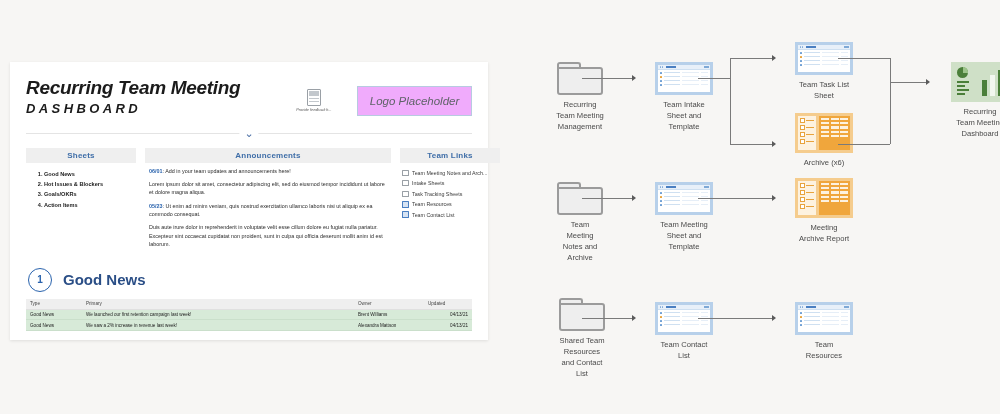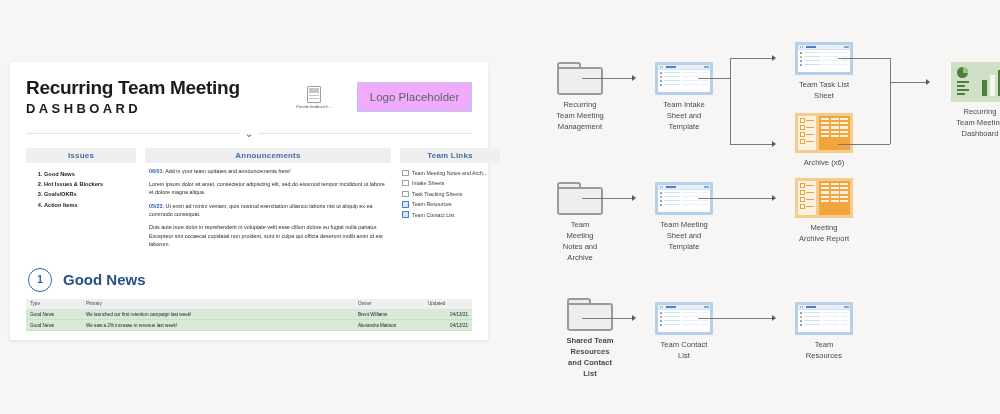"Recurring Team Meeting" .db-header { align-items: flex-start -> flex-end; font-style: none -> italic }
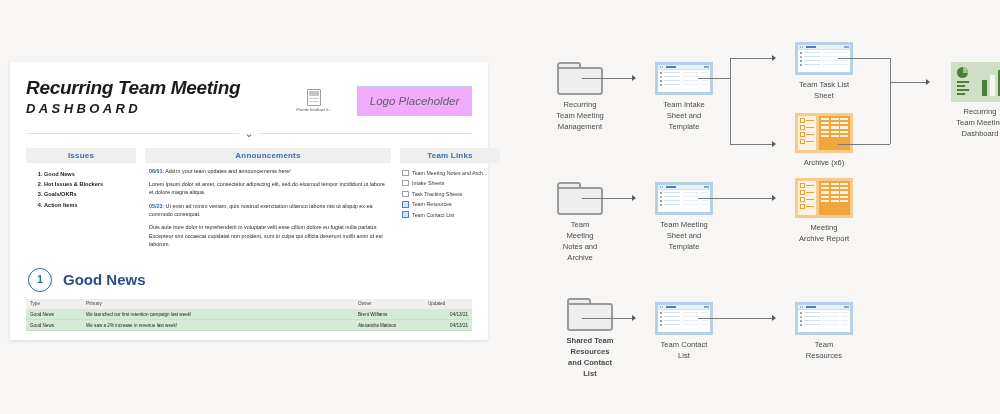"Issues" div.card-head { text: Issues -> Sheets }
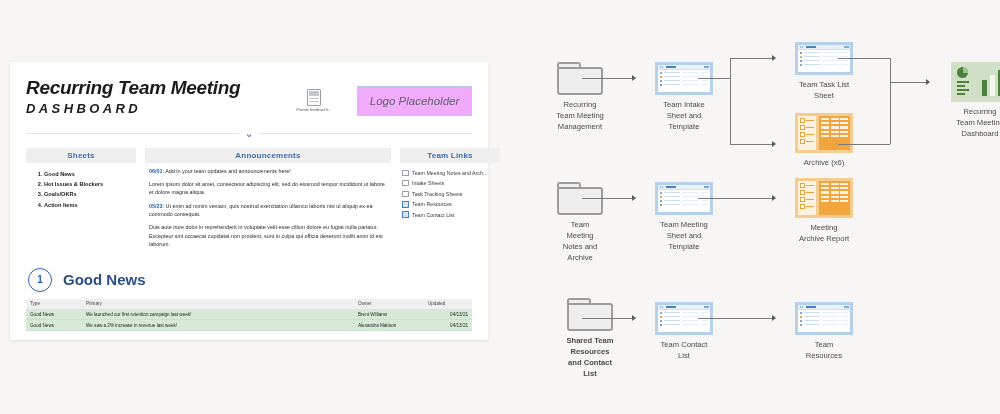"Shared Team" div.node { font-weight: bold -> none; left: 44px -> 36px }
